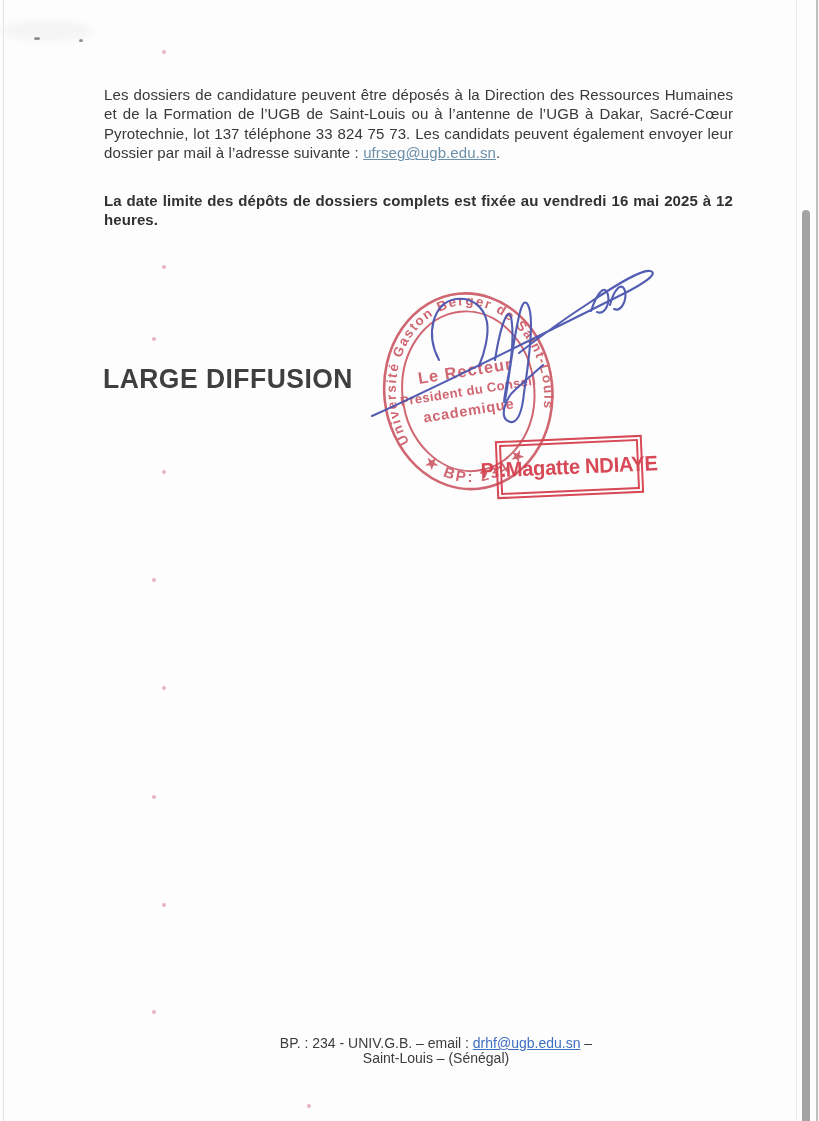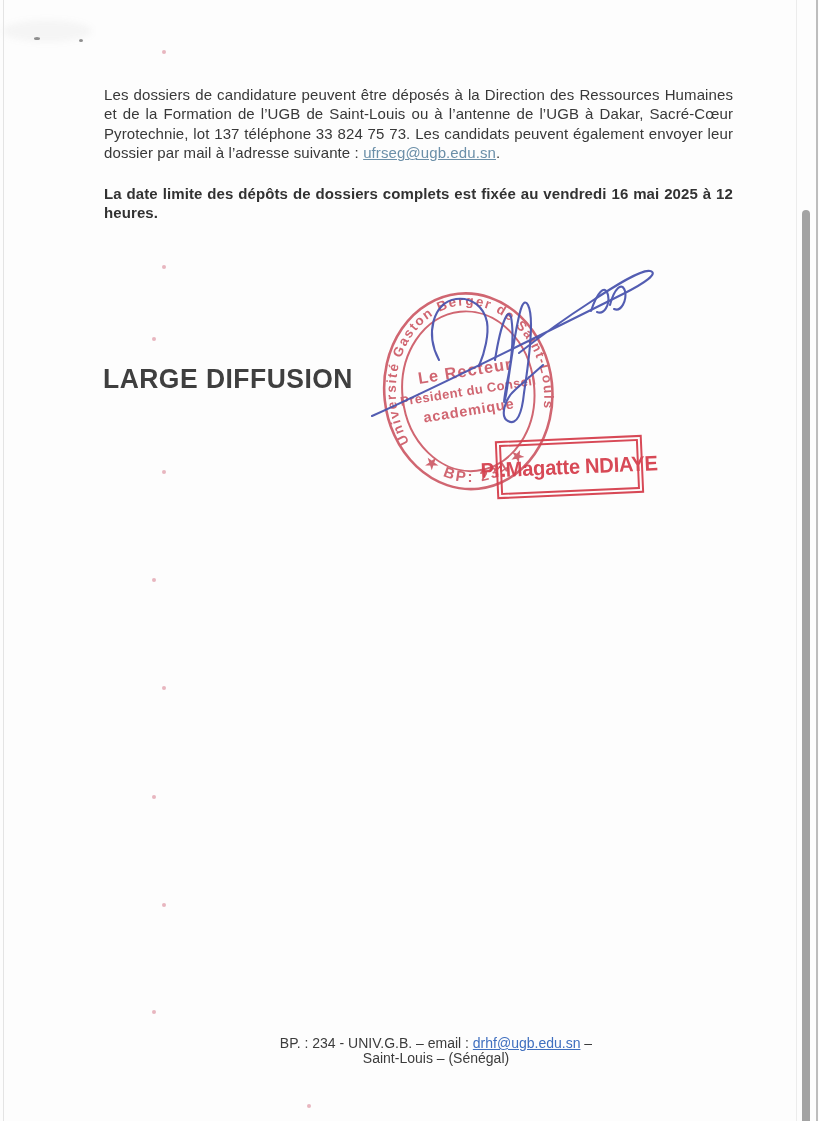"La date limite des dépôts" .para2 { margin-top: 21px -> 28px }
